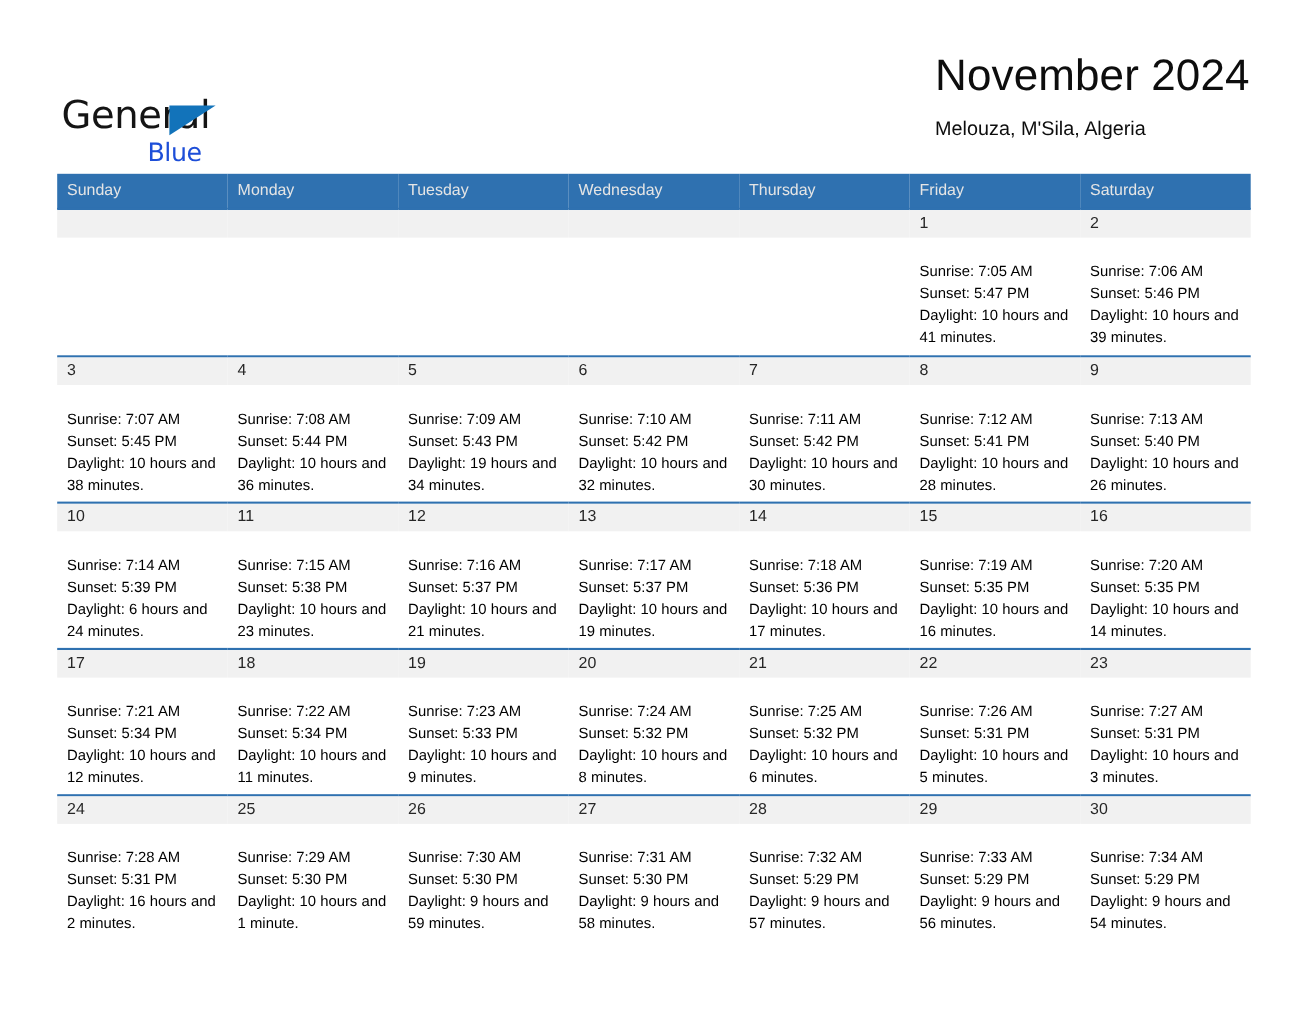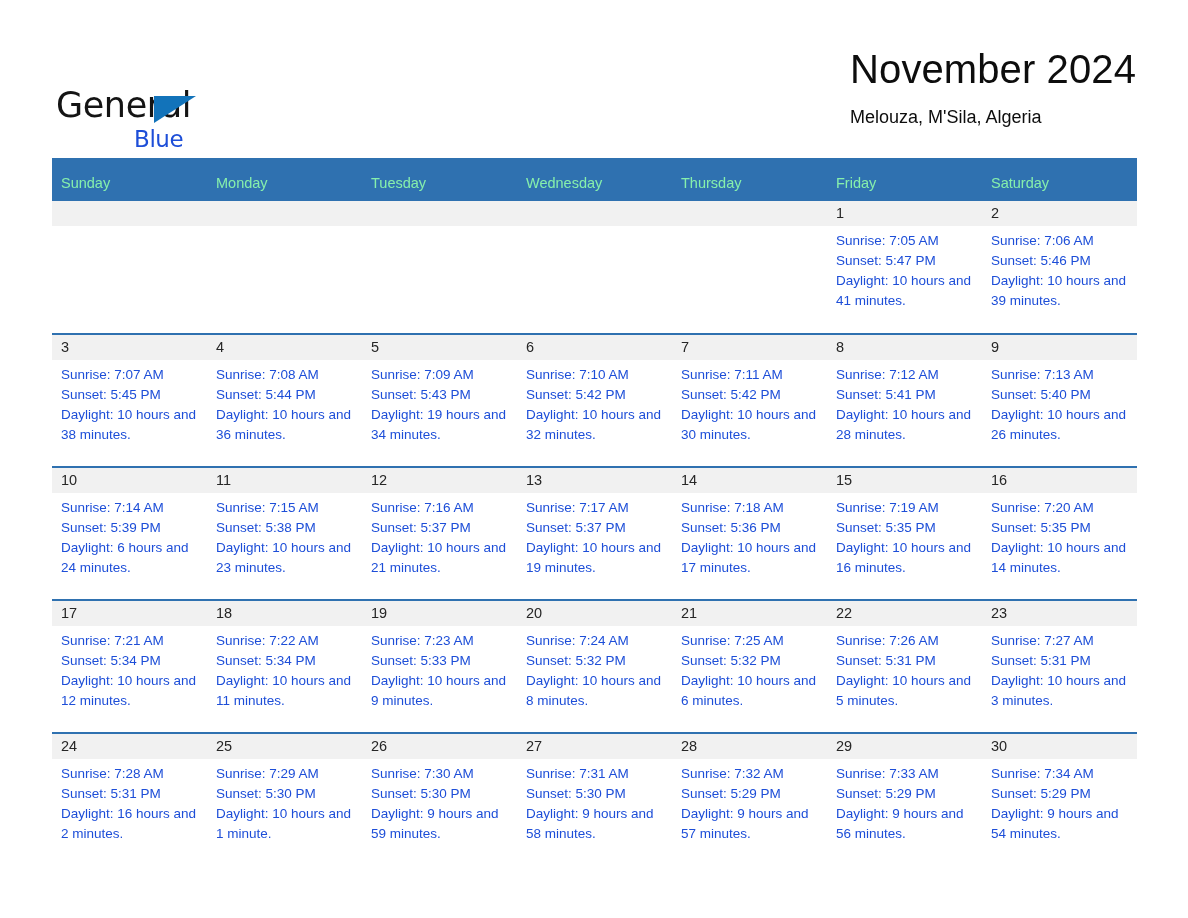"Sunday" .calendar thead th { color: #86efac -> #e5e5e5; padding: 16px 0 7px 9px -> 6px 0 7px 9px }
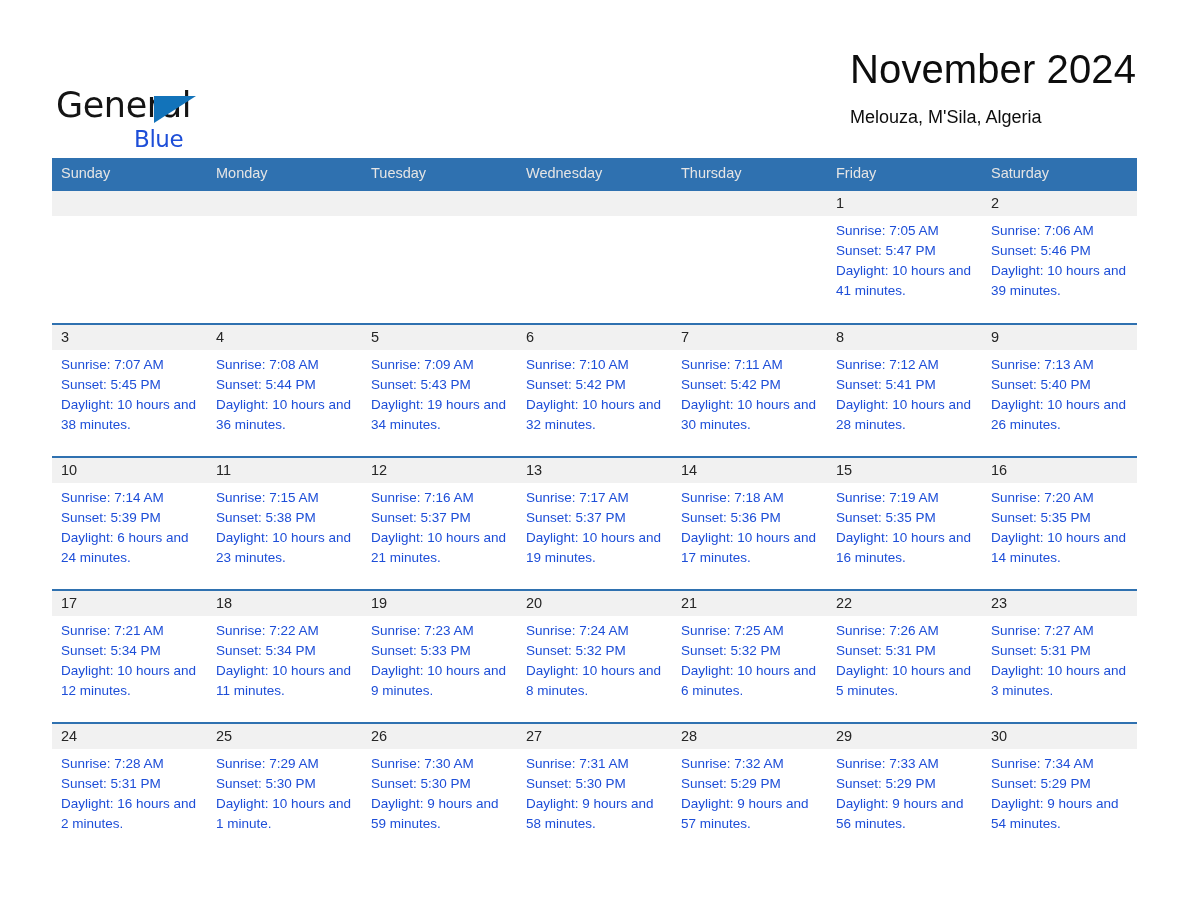"Sunrise: 7:05 AM" .info { color: #1d4ed8 -> #000000; margin-top: none -> 16px }
